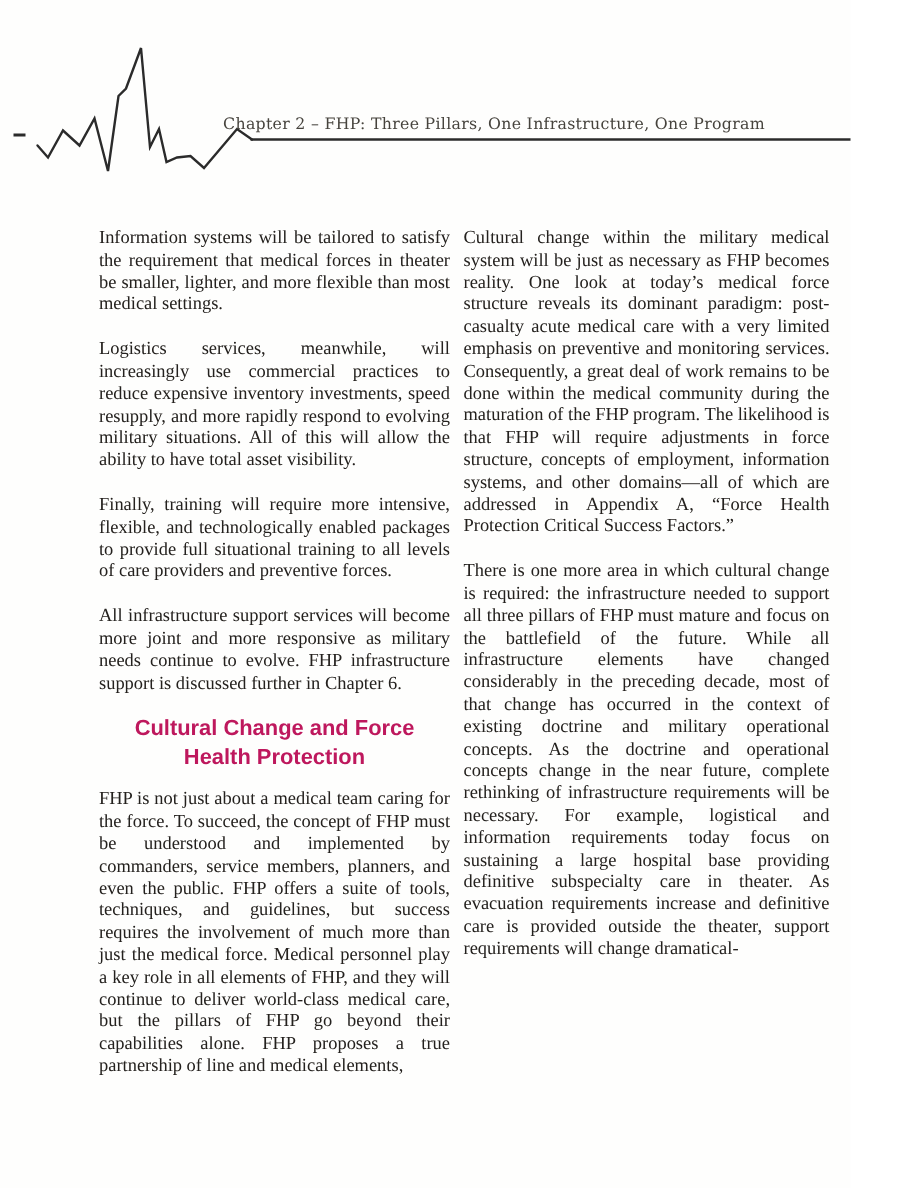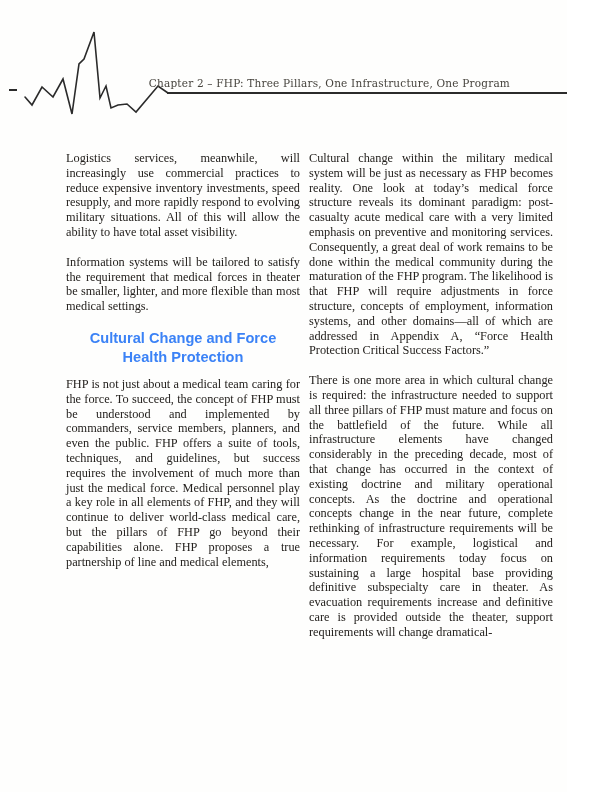"Logistics services, meanwhile, will" p { order: before "Information systems will be tailored" -> after "Information systems will be tailored" }
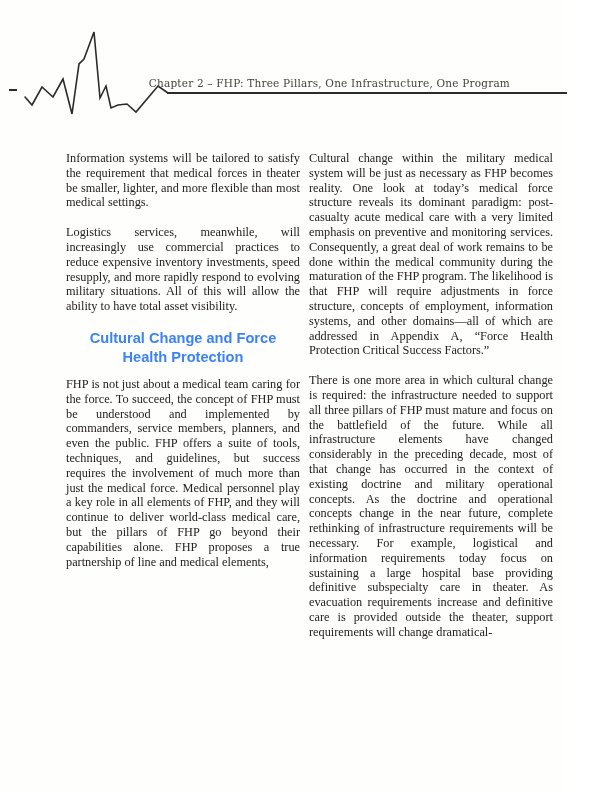"Finally, training will require more" p { html: none -> <p>Finally, training will require more intensive, flexible, and technologically enabled packages to provide full situational training to all levels of care providers and preventive forces.</p> }
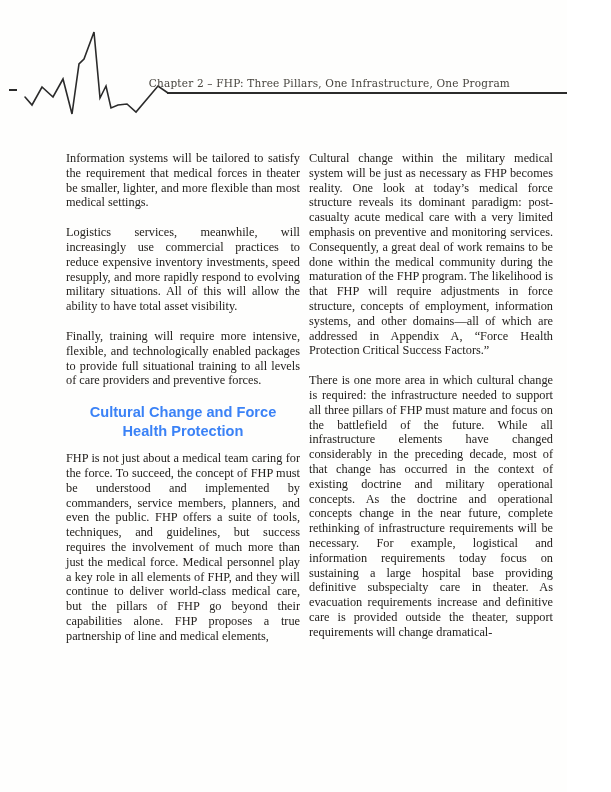"All infrastructure support services will" p { html: none -> <p>All infrastructure support services will become more joint and more responsive as military needs continue to evolve. FHP infrastructure support is discussed further in Chapter 6.</p> }
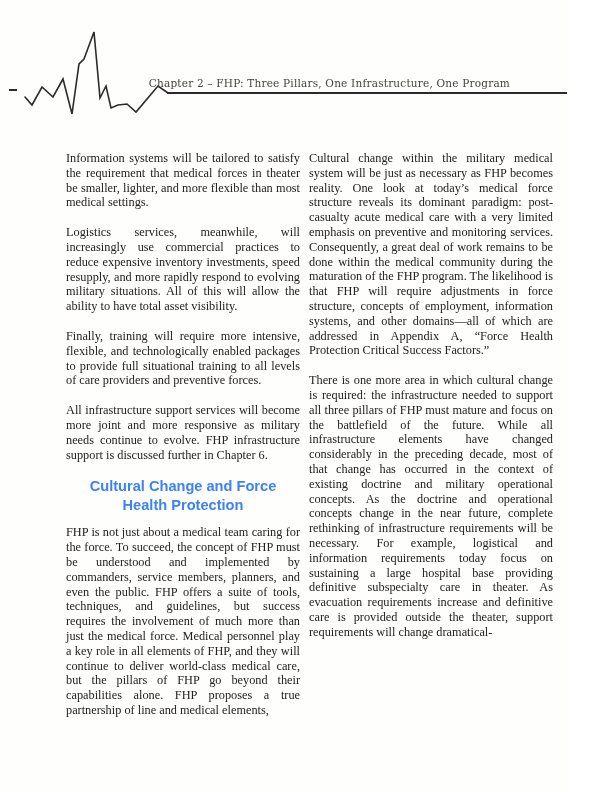"Cultural Change and Force Health" .section-heading { color: #3b82f6 -> #be185d }
